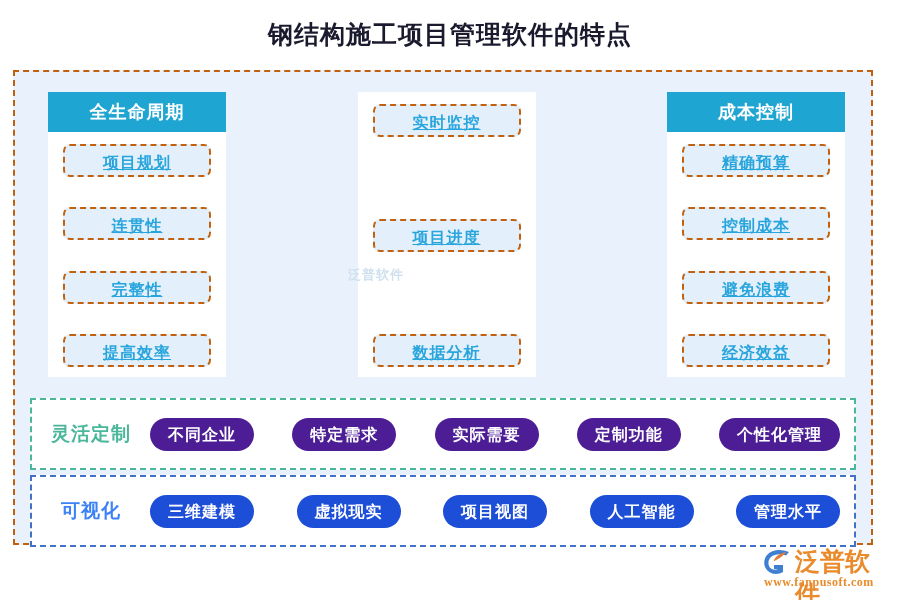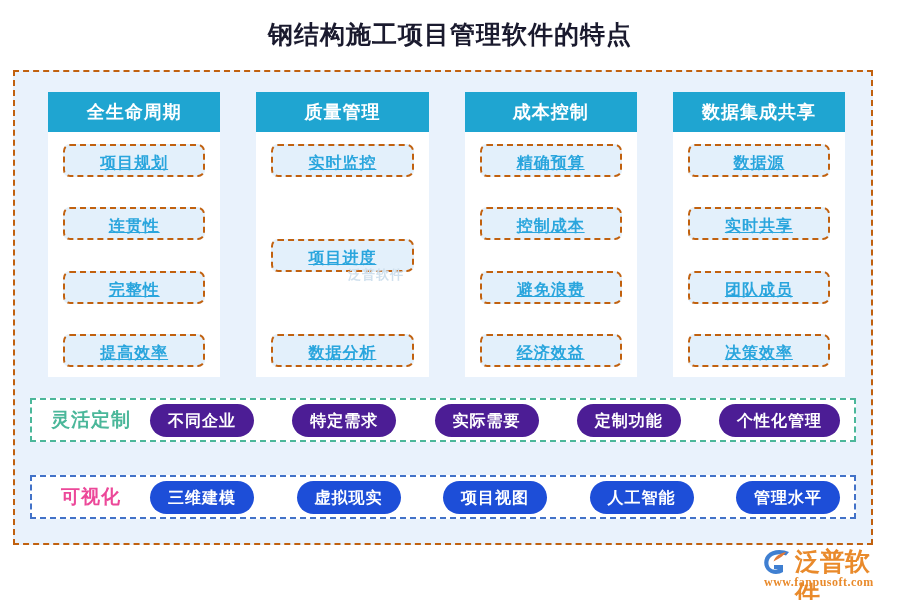"质量管理" div.col-header { html: <div>质量管理</div> -> none }
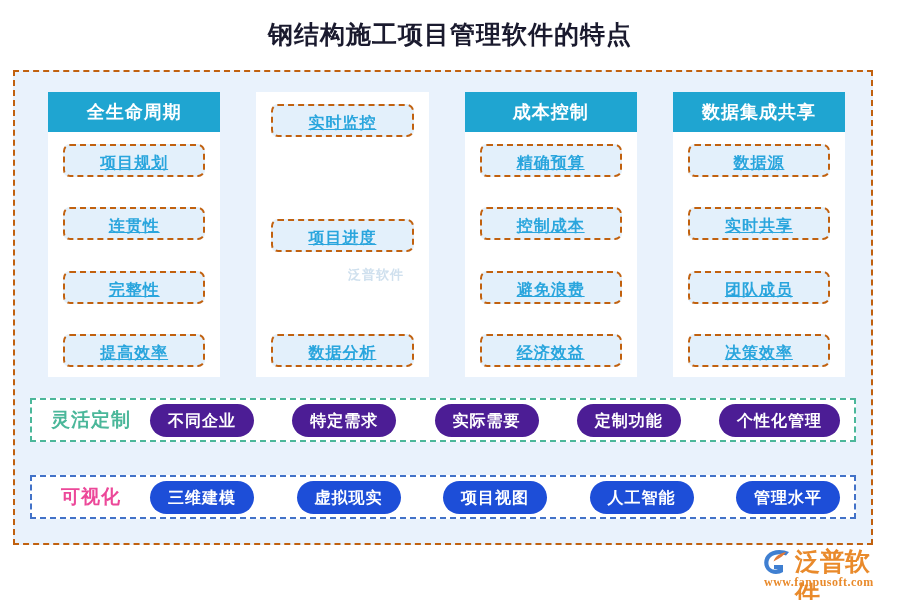"数据集成共享" div.column { html: <div> <div>数据集成共享</div> <div> <div>数据源</div> <div>实时共享</div> <div>团队成员</div> <div>决策效率</div> </div> </div> -> none }
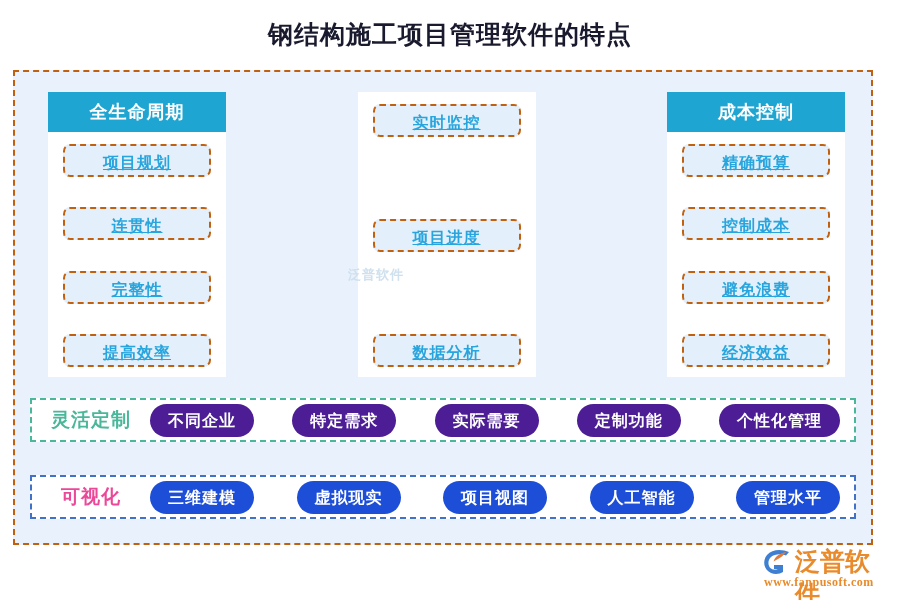"灵活定制" .pill-row { height: 44px -> 72px }
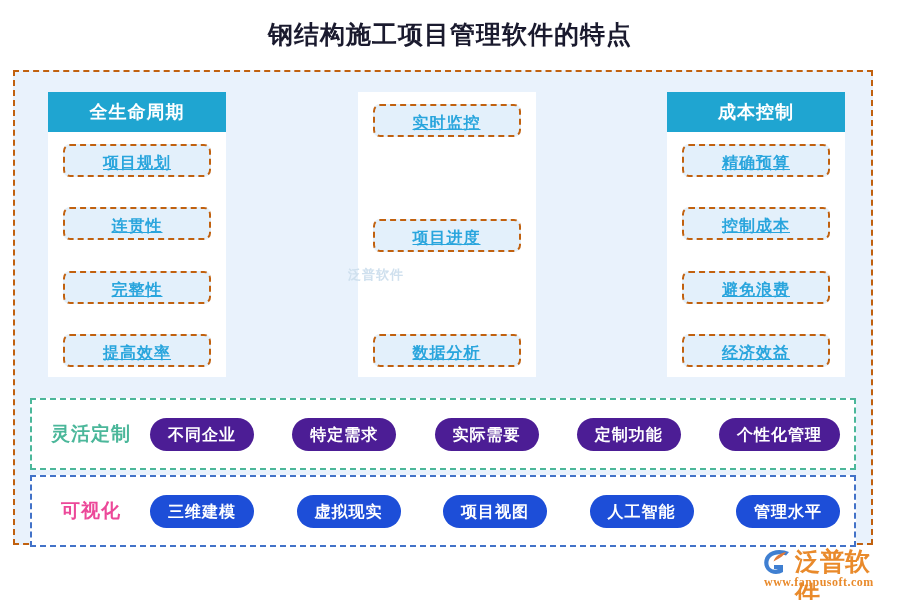"可视化" #row-visual .row-label { color: #ec4899 -> #3b82f6 }
